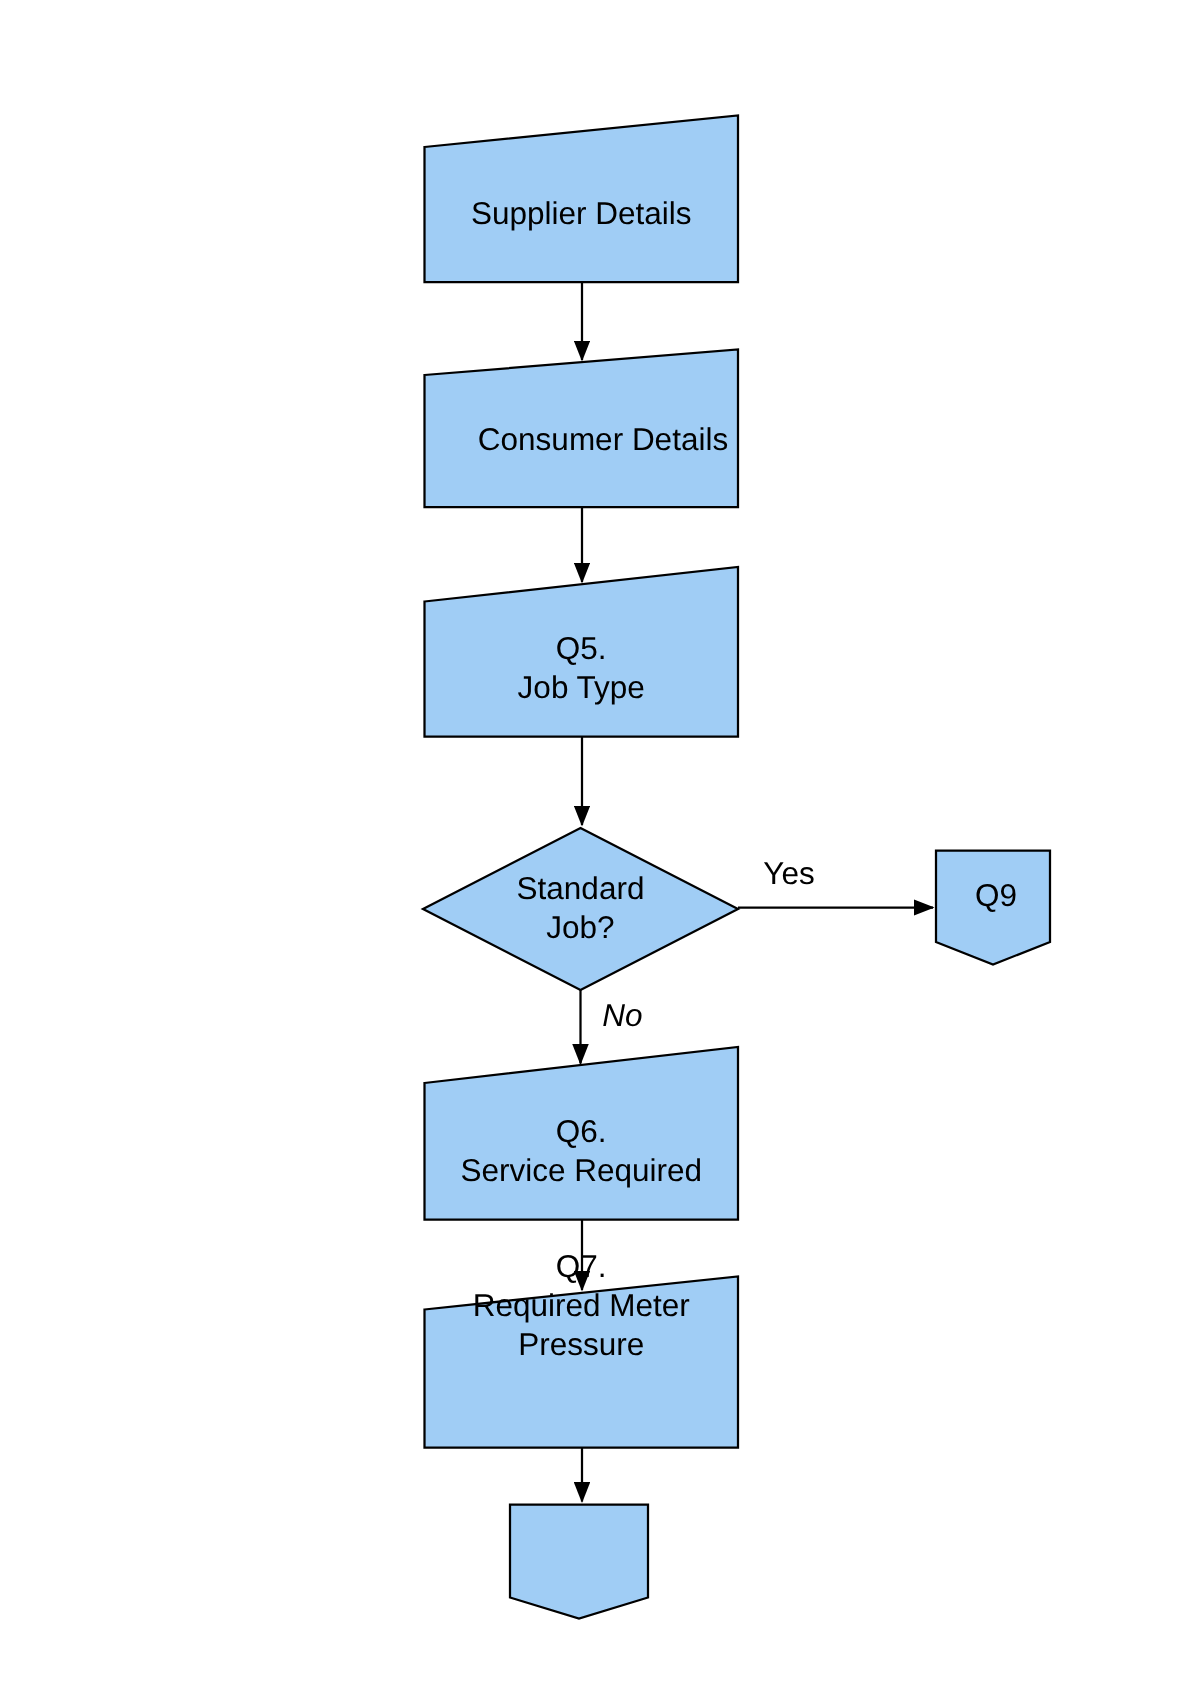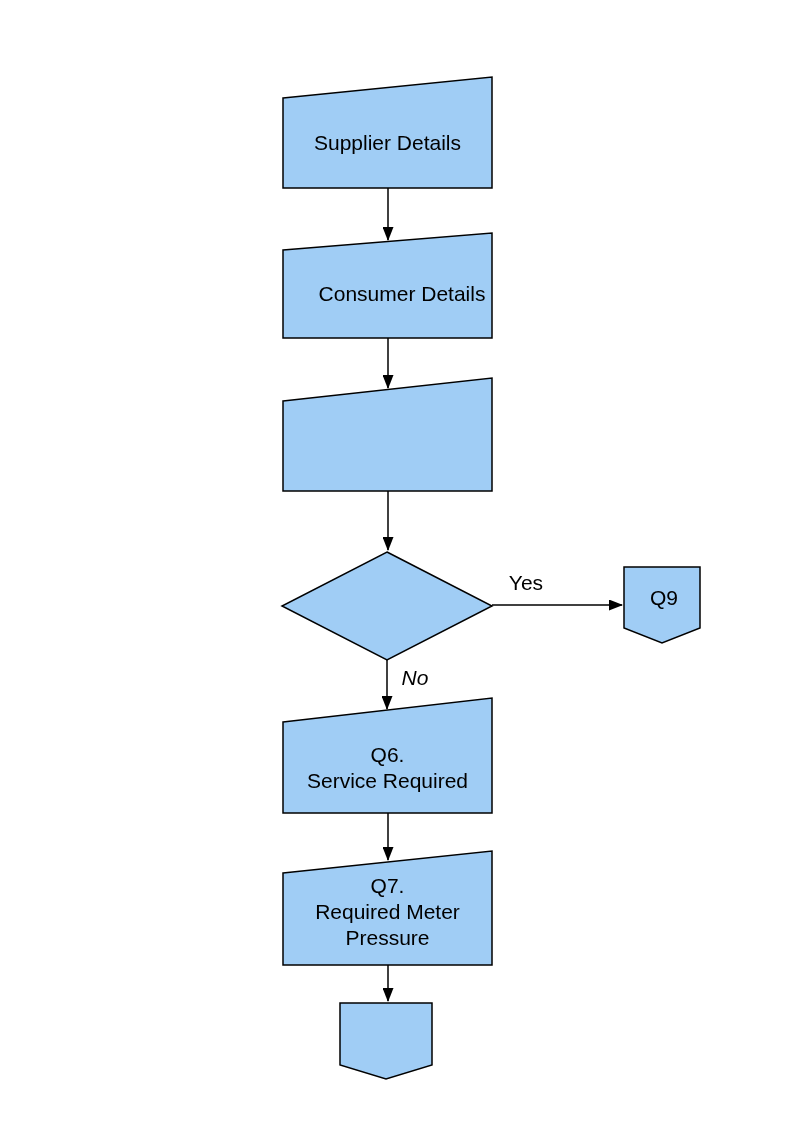"Q5." div.node-label { html: none -> <div>Q5. Job Type</div> }
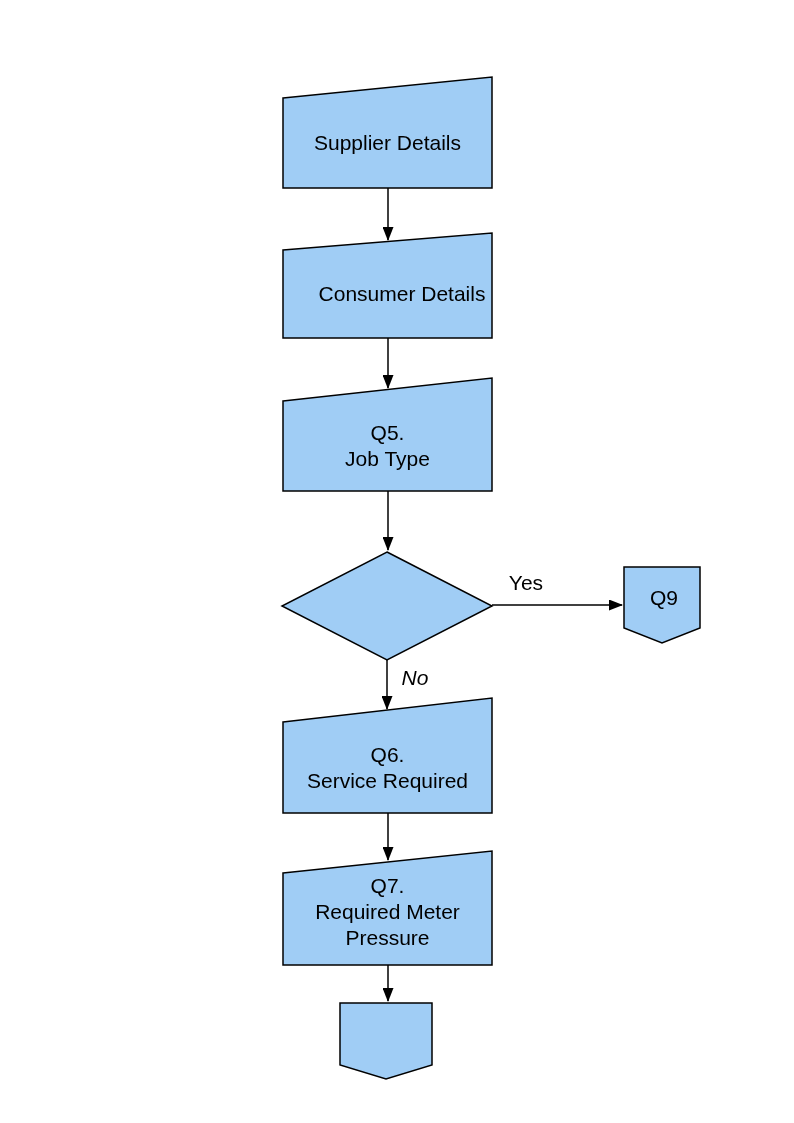"Standard" div.node-label { html: none -> <div>Standard Job?</div> }
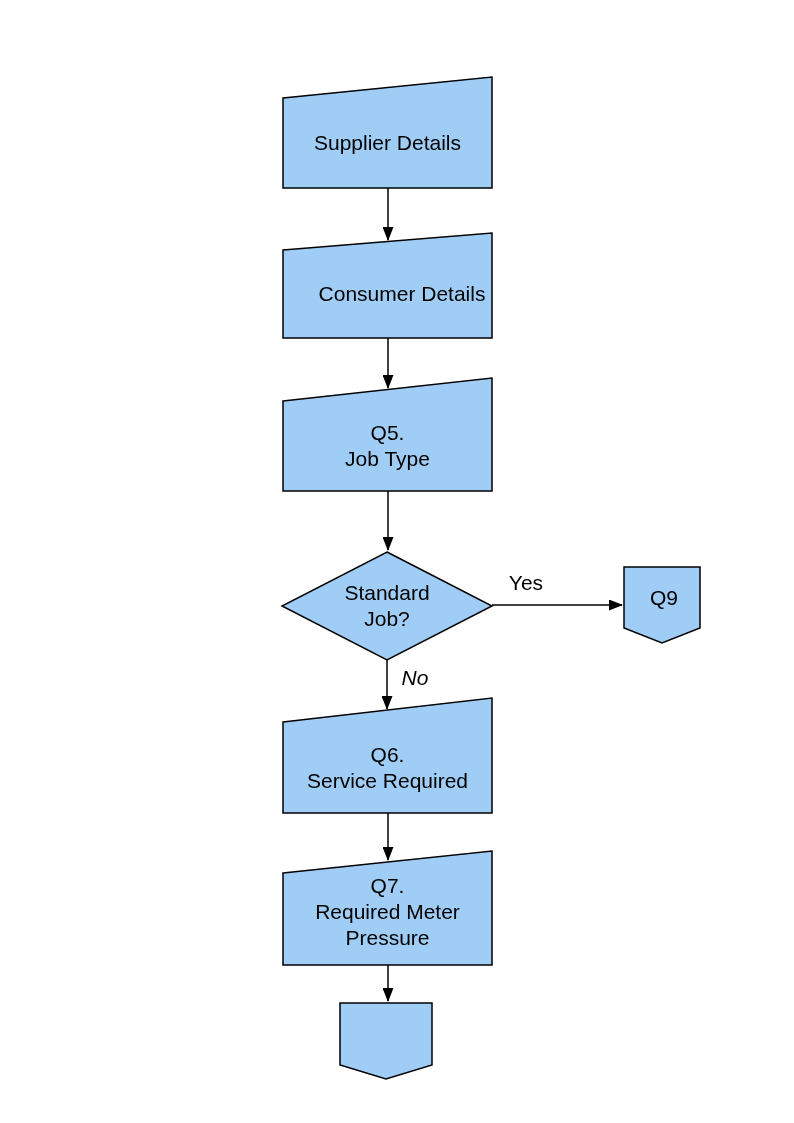"Q7." div.node-label { top: 866px -> 825px }
